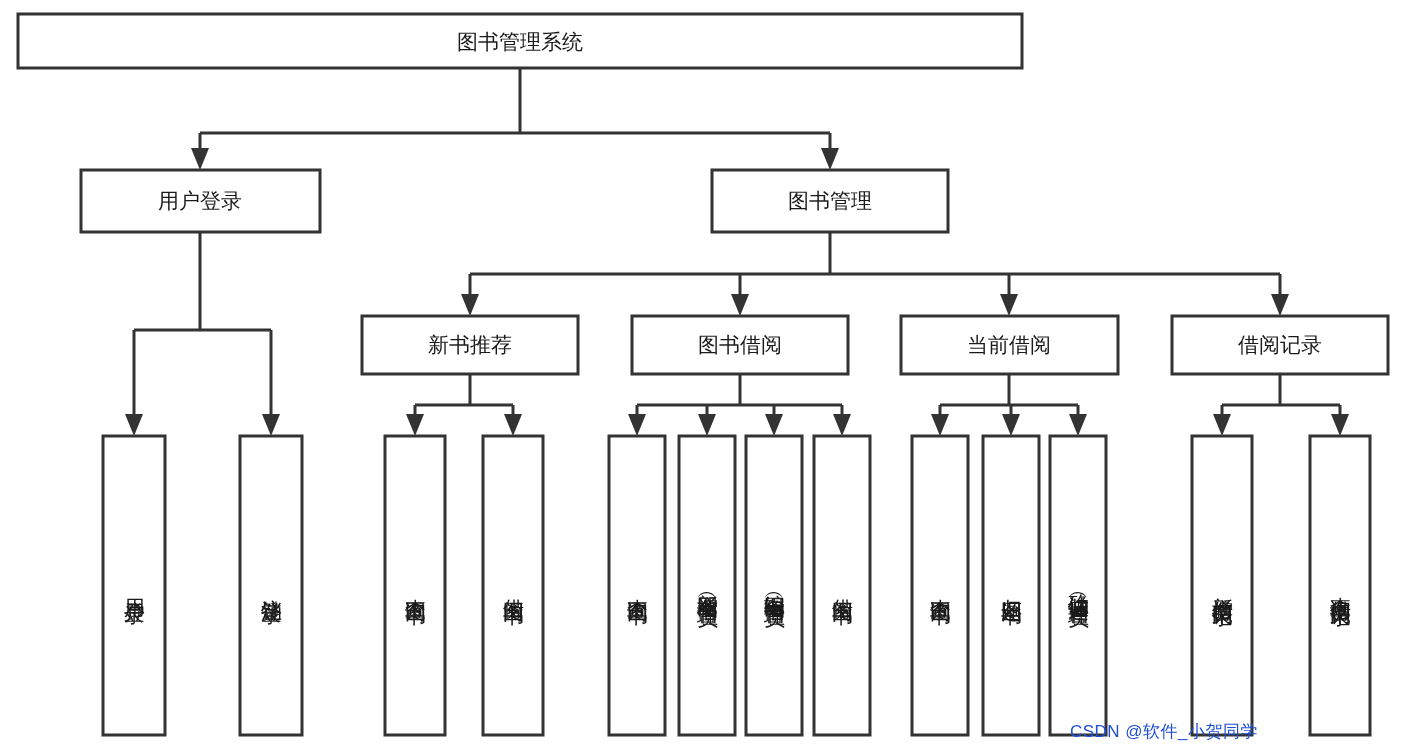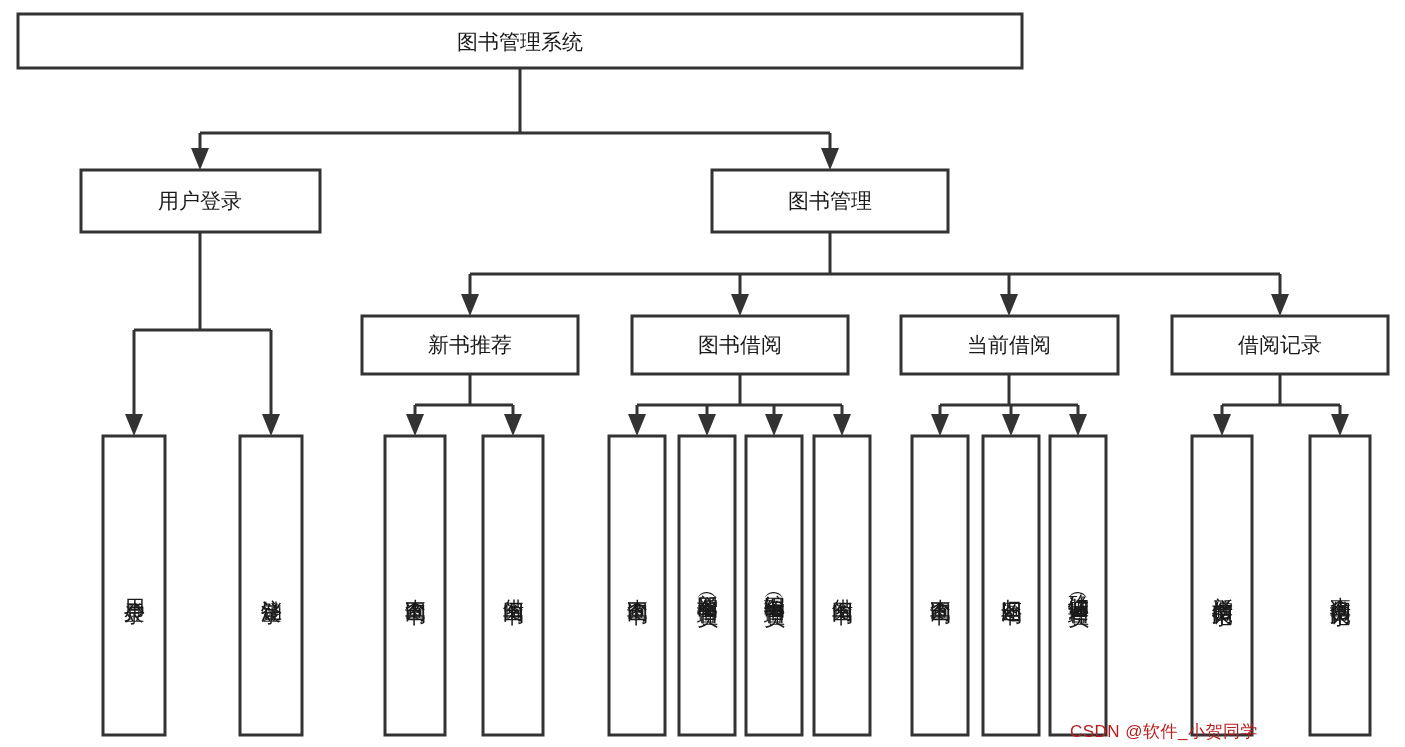"CSDN @软件_小贺同学" .watermark { color: #b91c1c -> #1d4ed8 }
